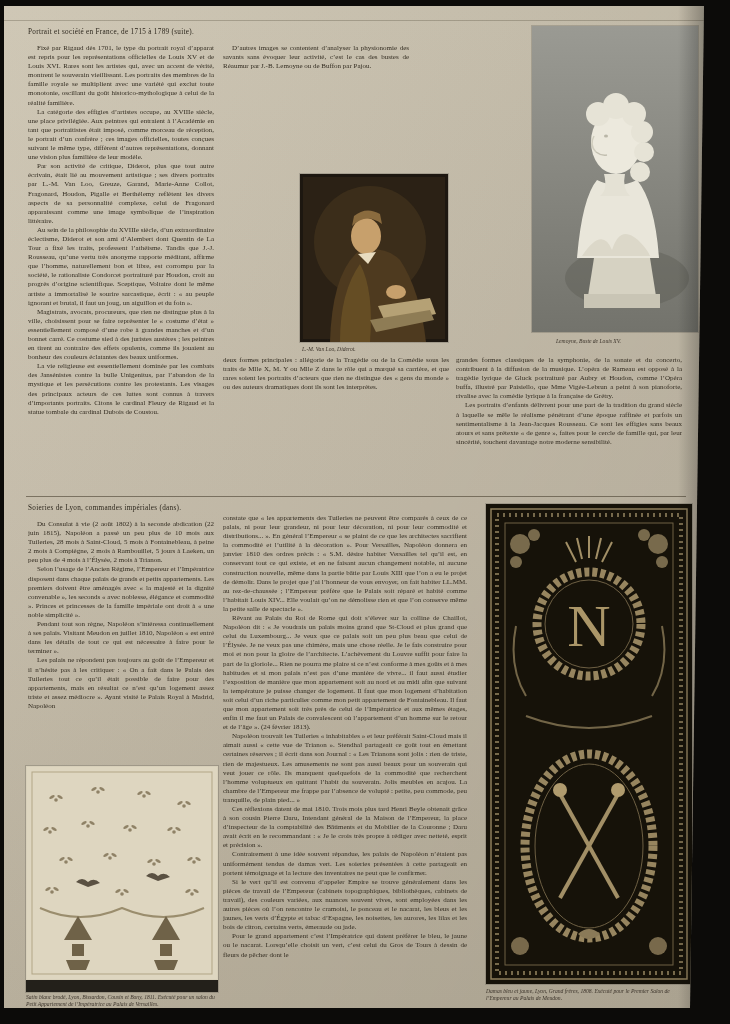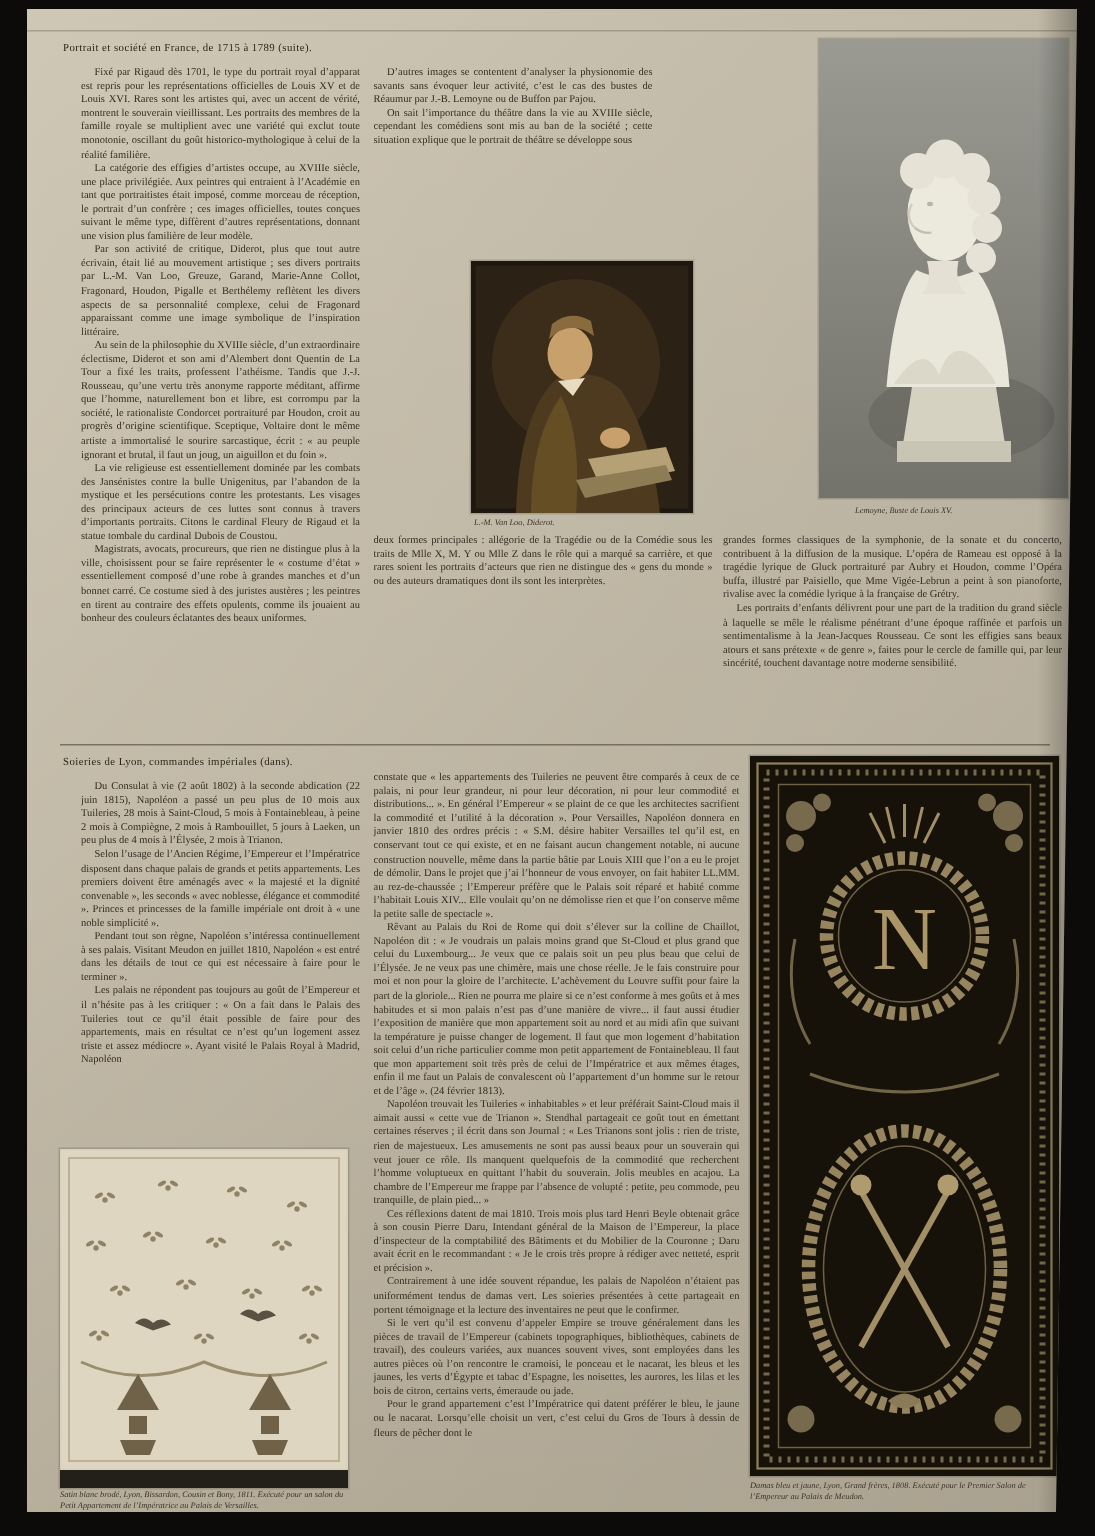"Portrait et société en France," .paper { left: 18px -> 4px }
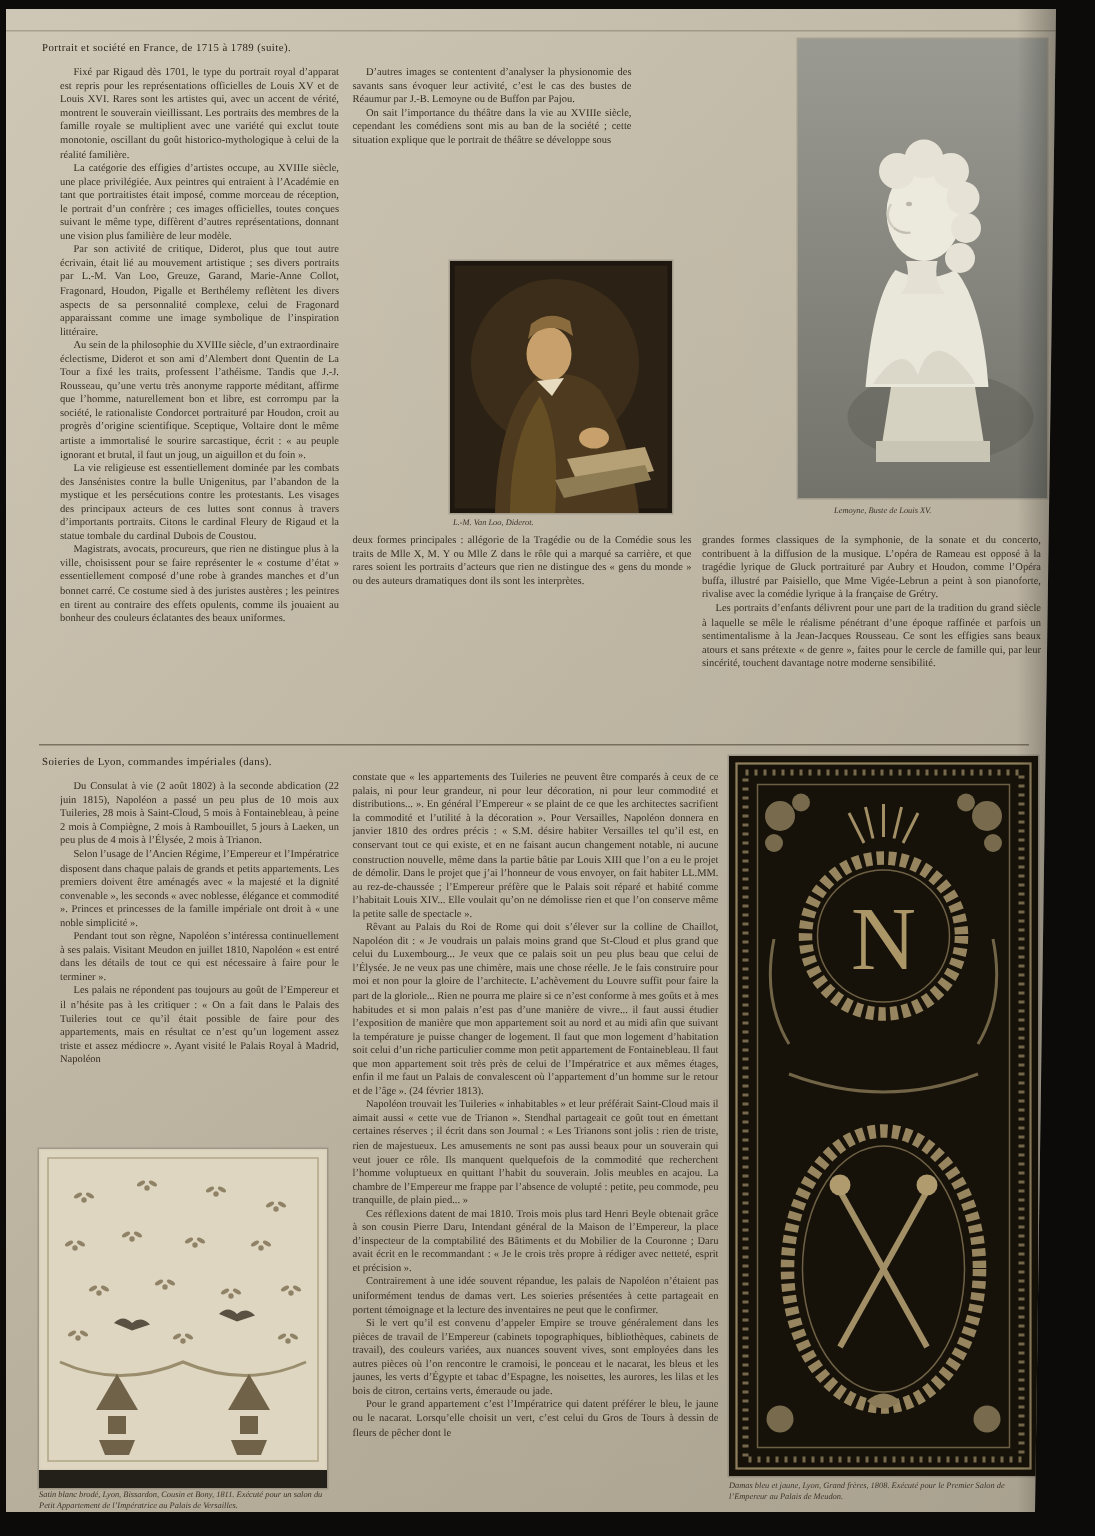"Fixé par Rigaud dès 1701," .col { margin-left: 12px -> none }
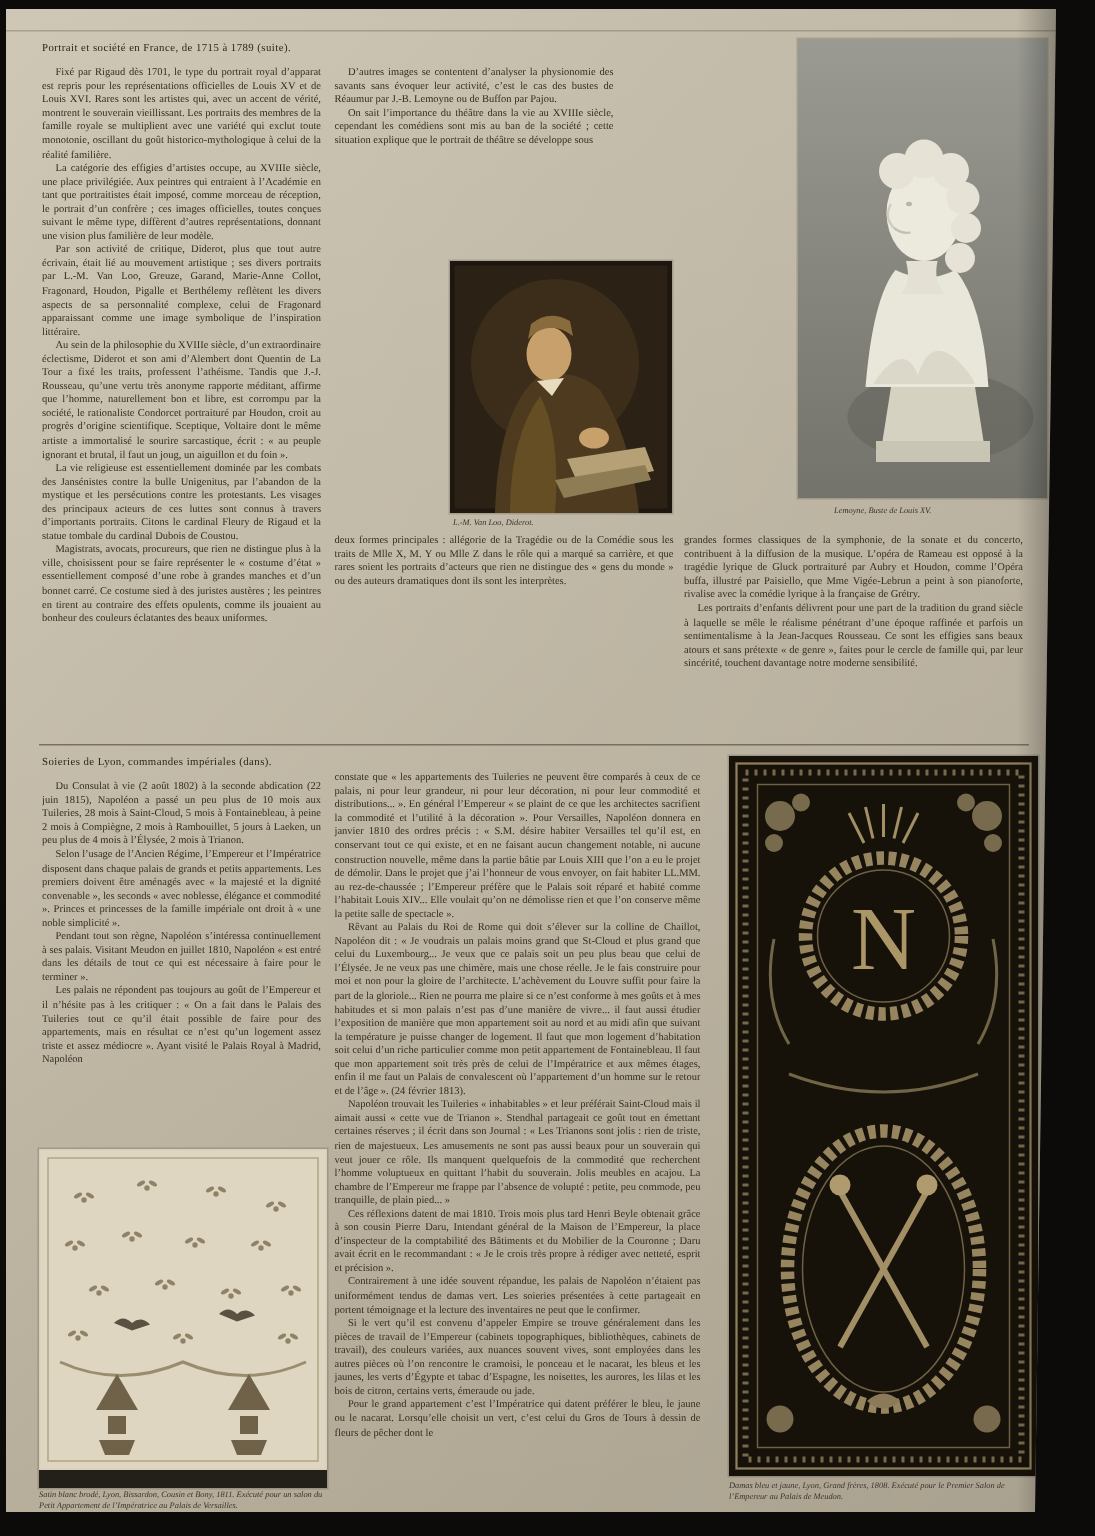"On sait l’importance du théâtre" p { html: <p>On sait l’importance du théâtre dans la vie au XVIIIe siècle, cependant les comédiens sont mis au ban de la société ; cette situation explique que le portrait de théâtre se développe sous</p> -> none }
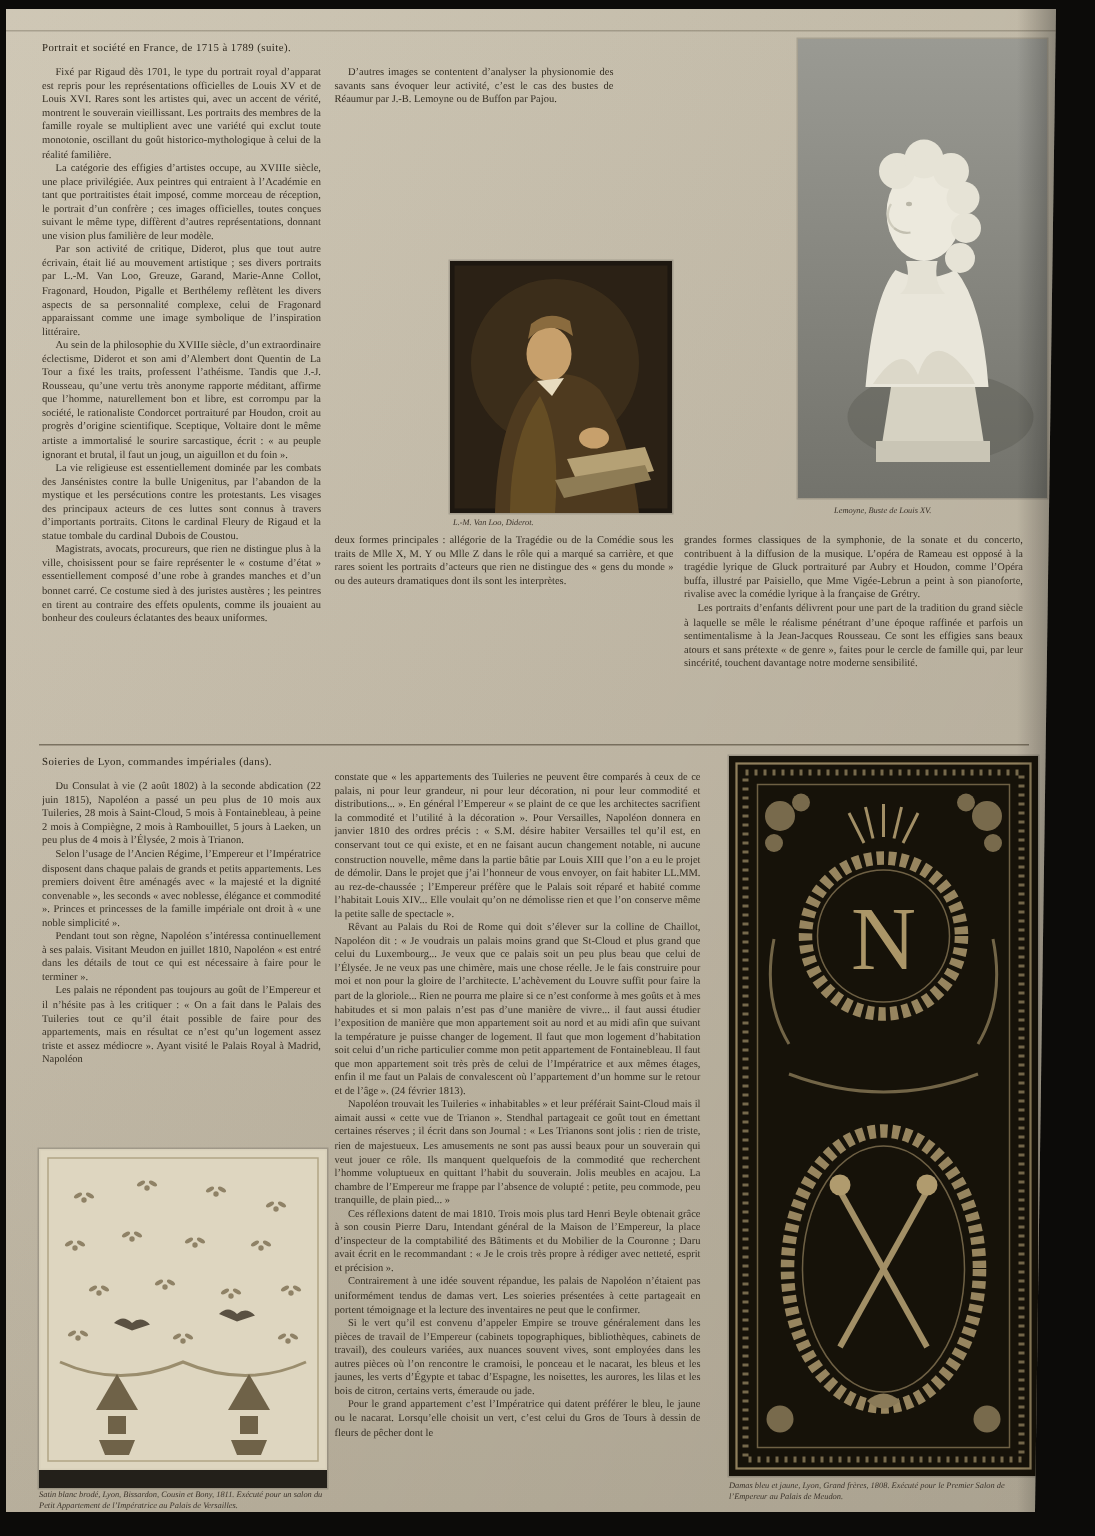"La vie religieuse est essentiellement" p { order: before "Magistrats, avocats, procureurs, que" -> after "Magistrats, avocats, procureurs, que" }
